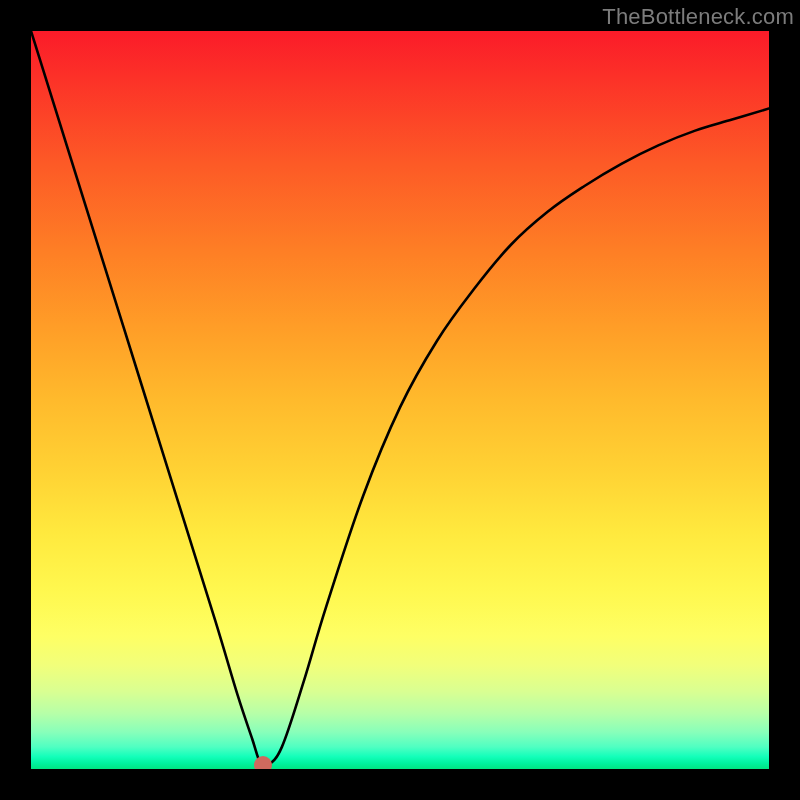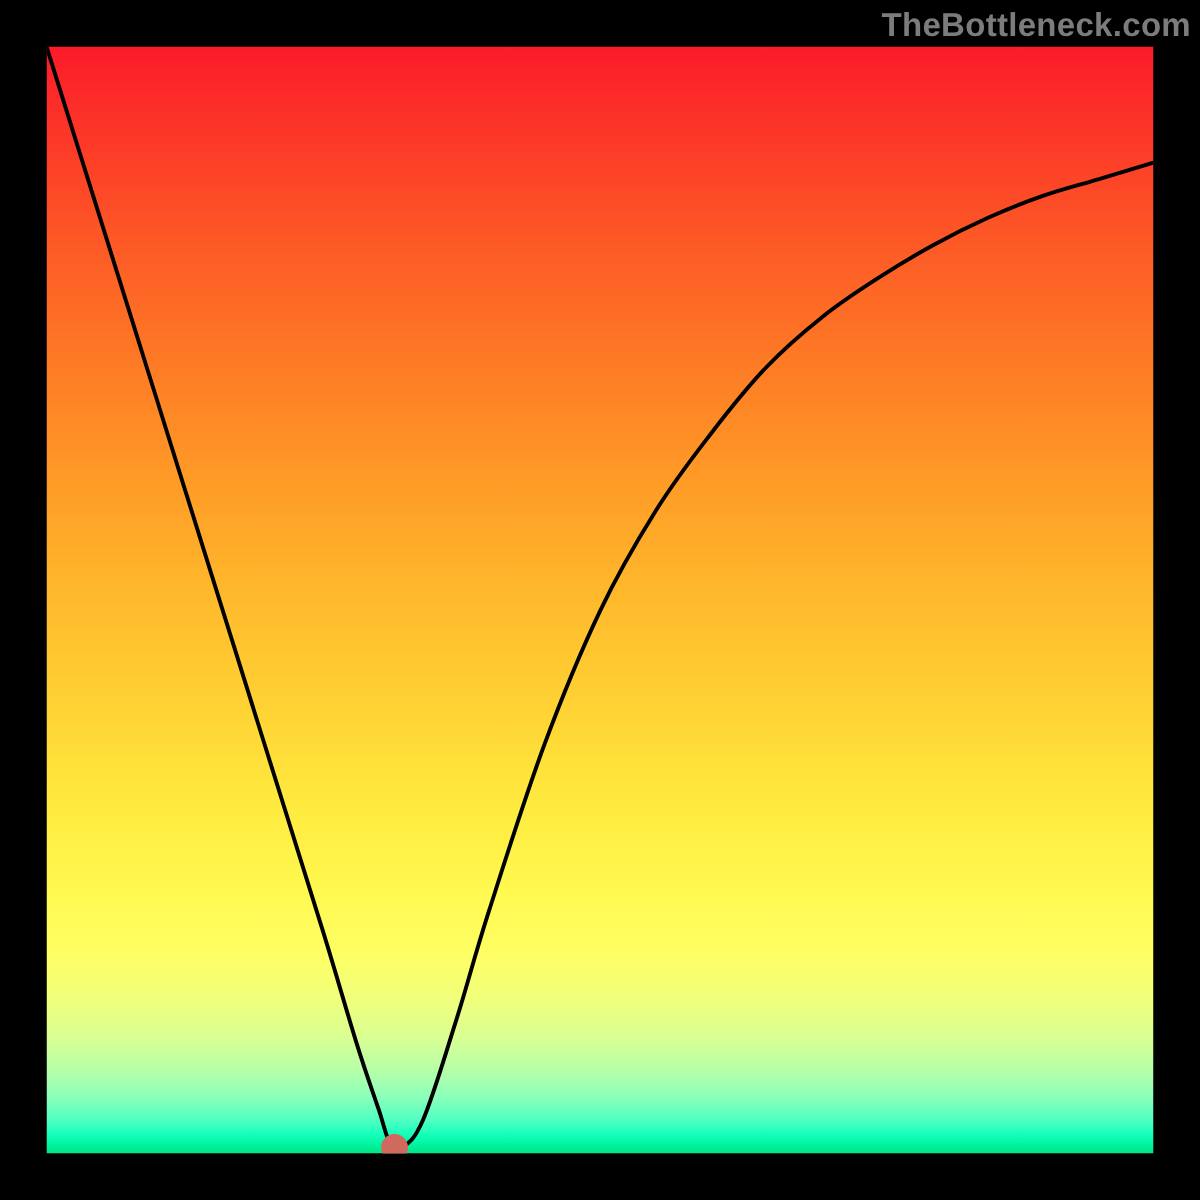"TheBottleneck.com" .watermark { font-weight: 700 -> 400 }
